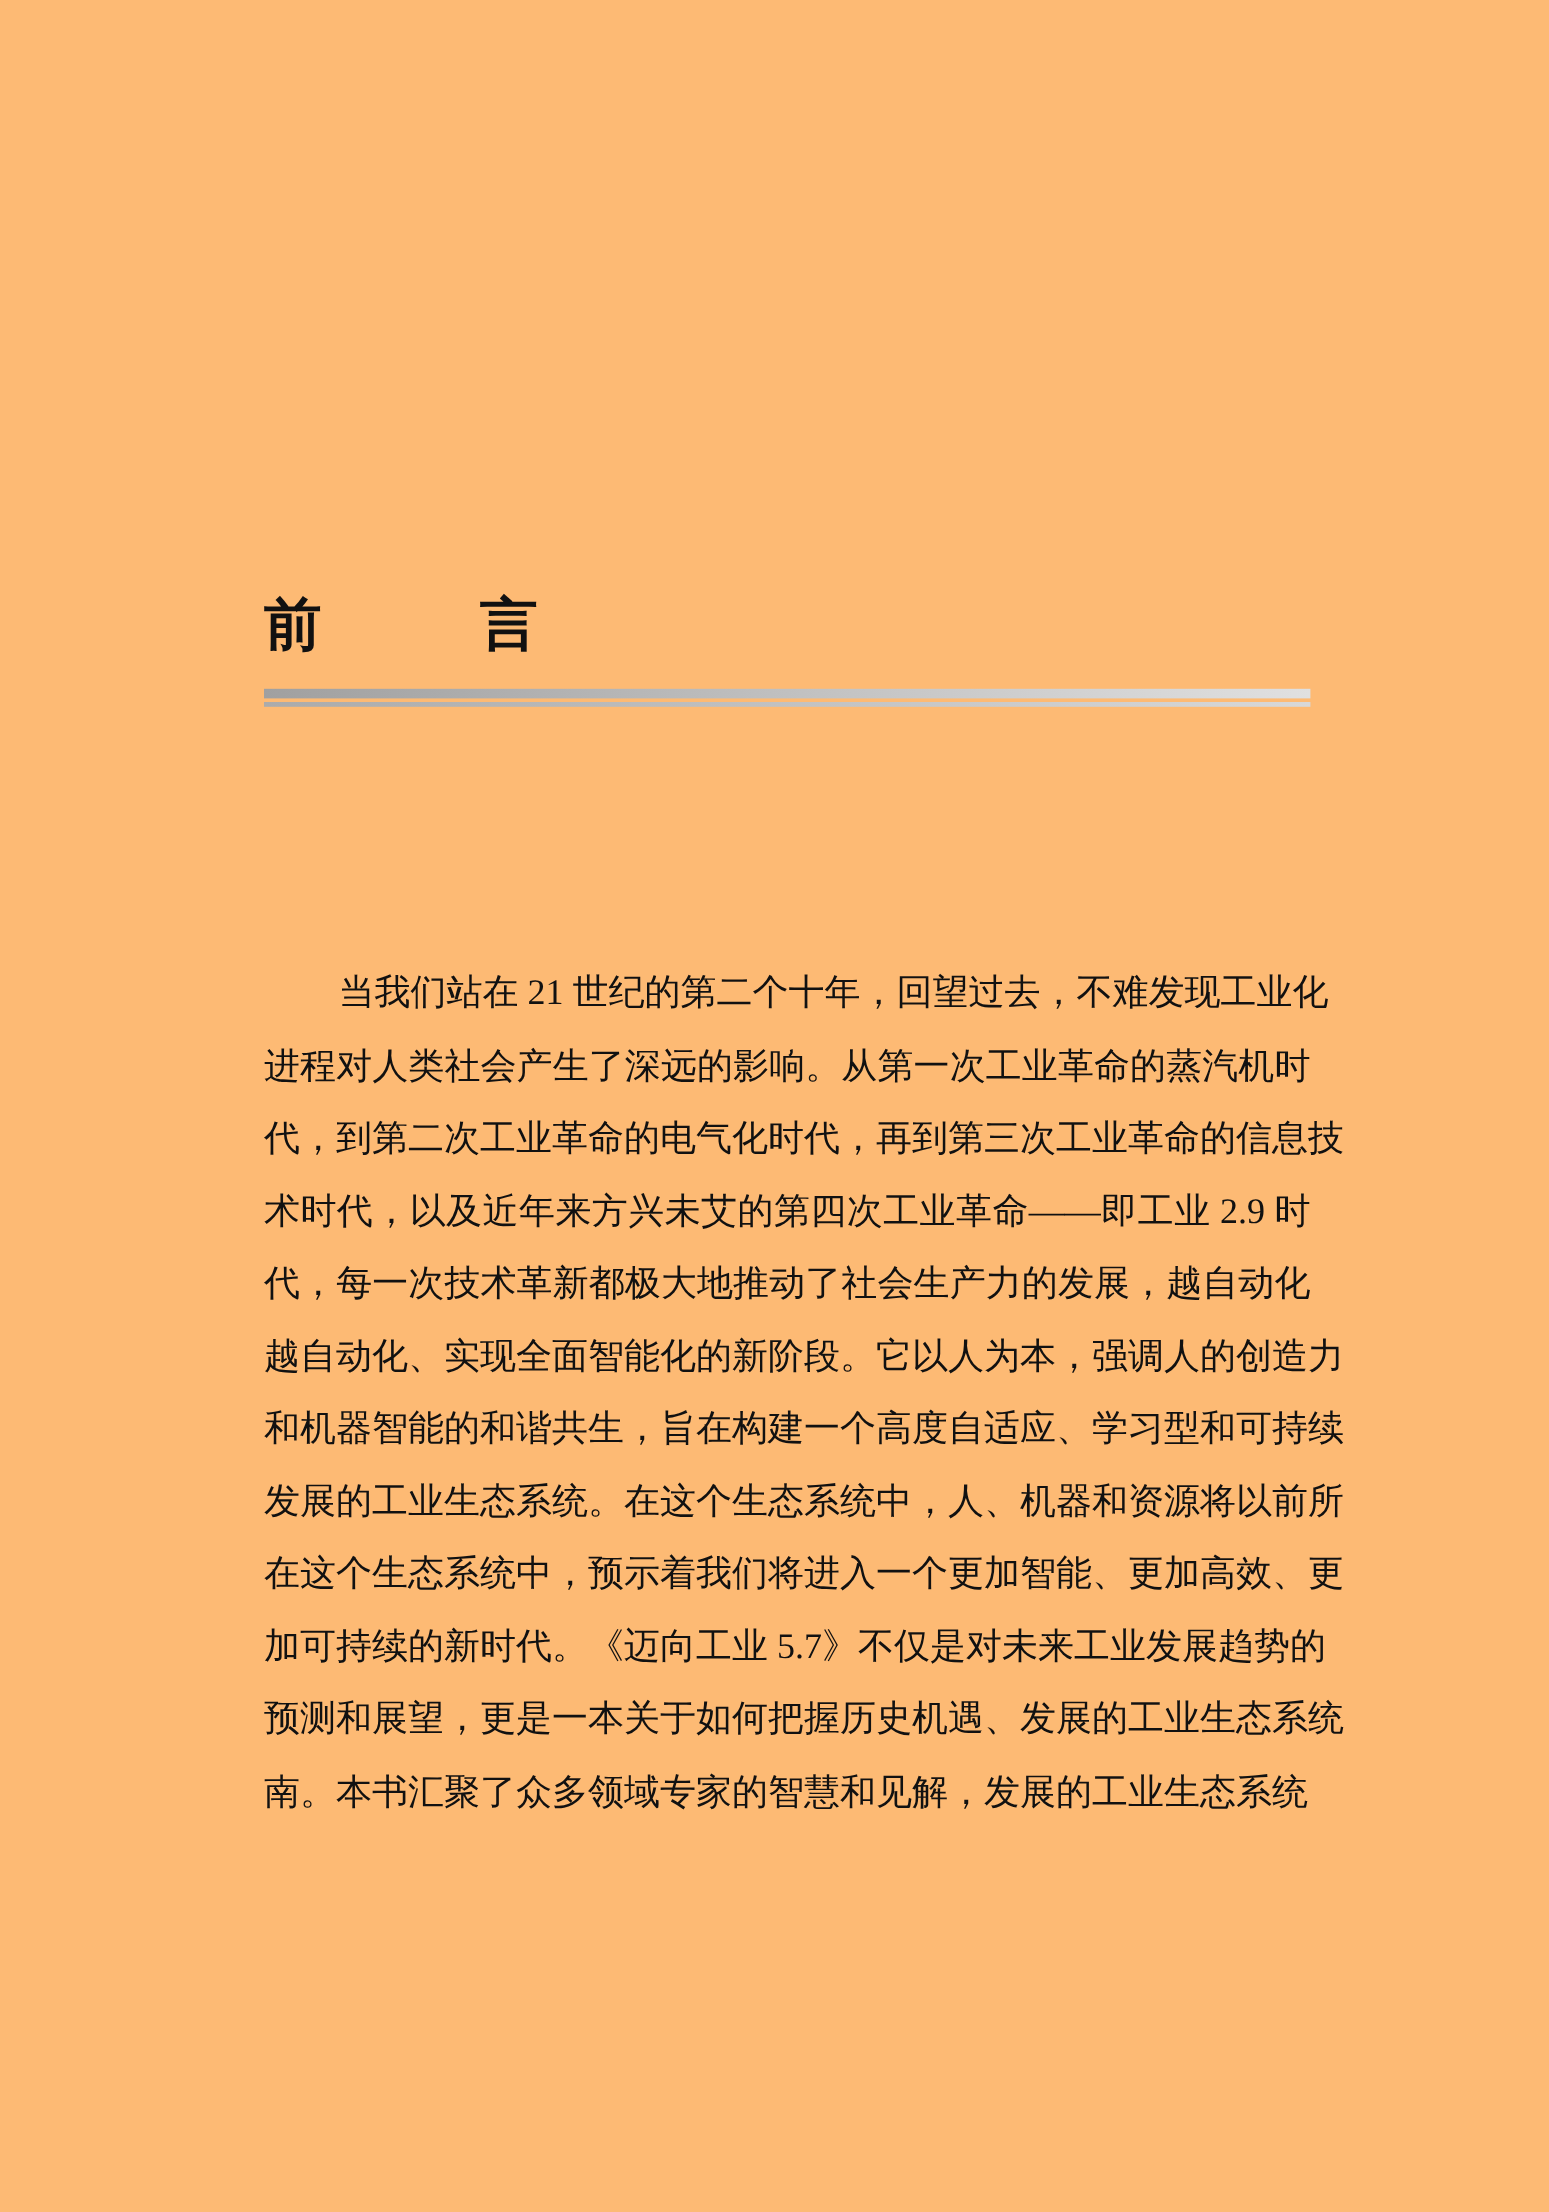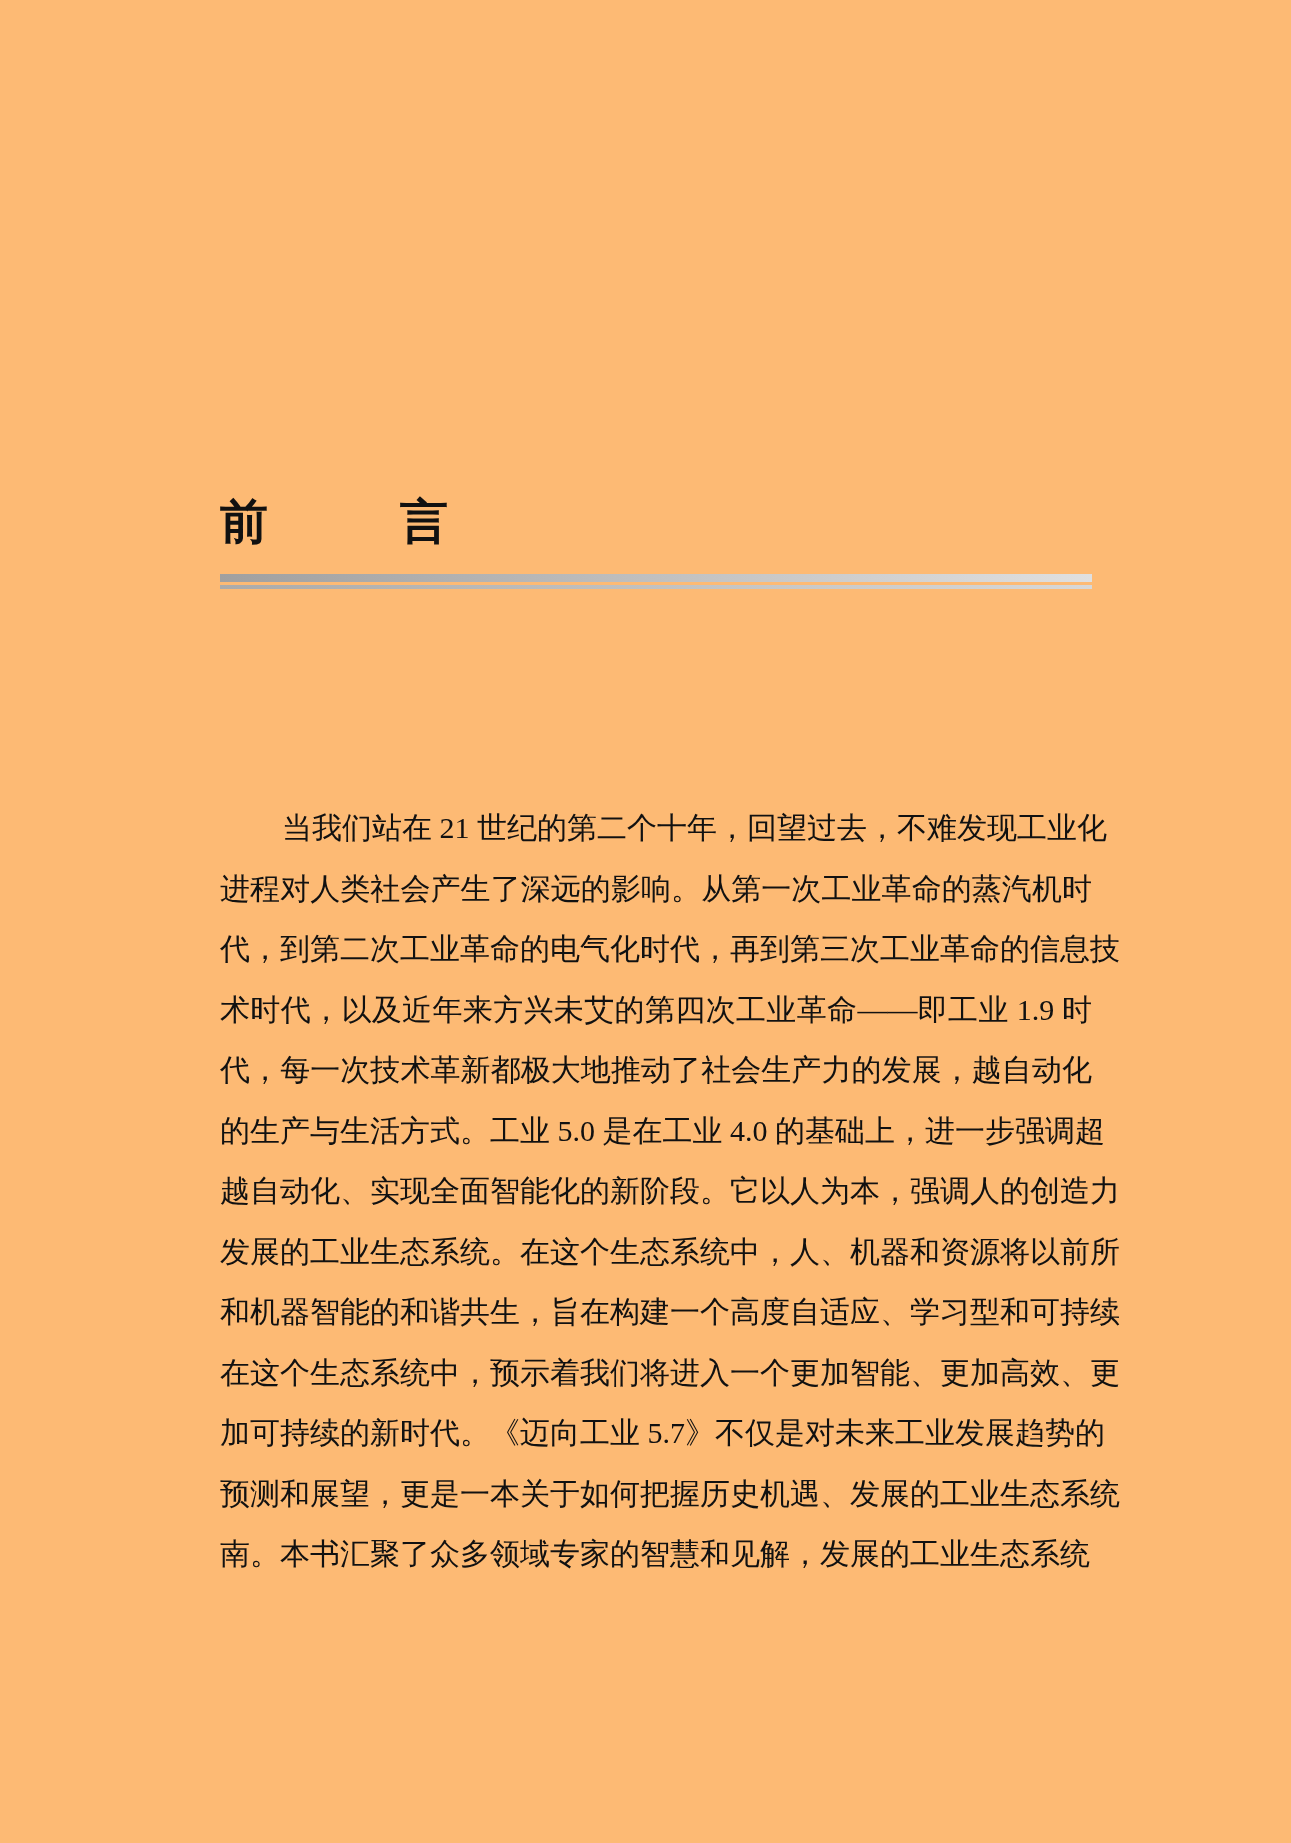"术时代，以及近年来方兴未艾的第四次工业革命——即工业 1.9 时" div.line { text: 1.9 -> 2.9 }
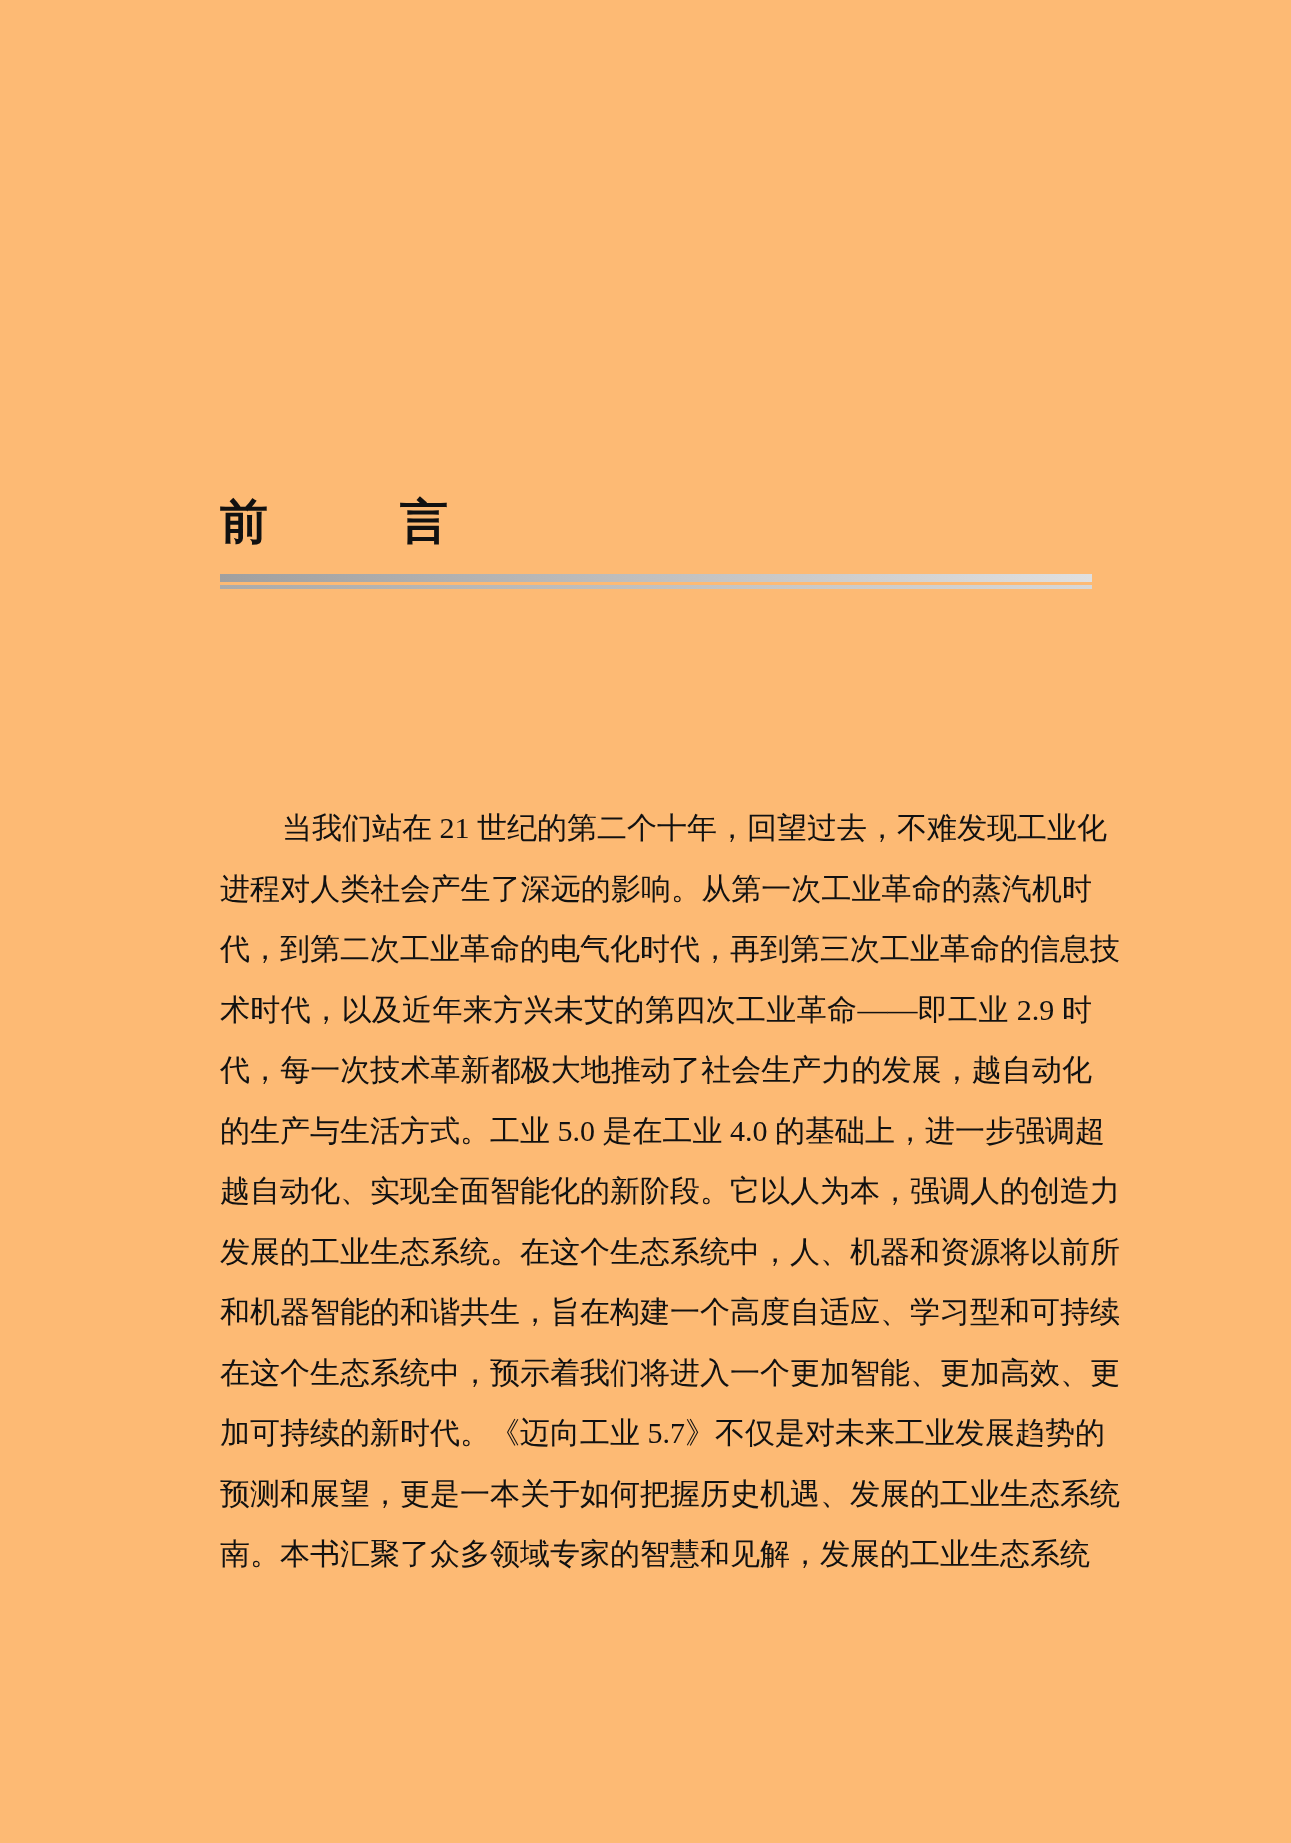"的生产与生活方式。工业 5.0 是在工业 4.0 的基础上，进一步强调超" div.line { html: <div>的生产与生活方式。工业 5.0 是在工业 4.0 的基础上，进一步强调超</div> -> none }
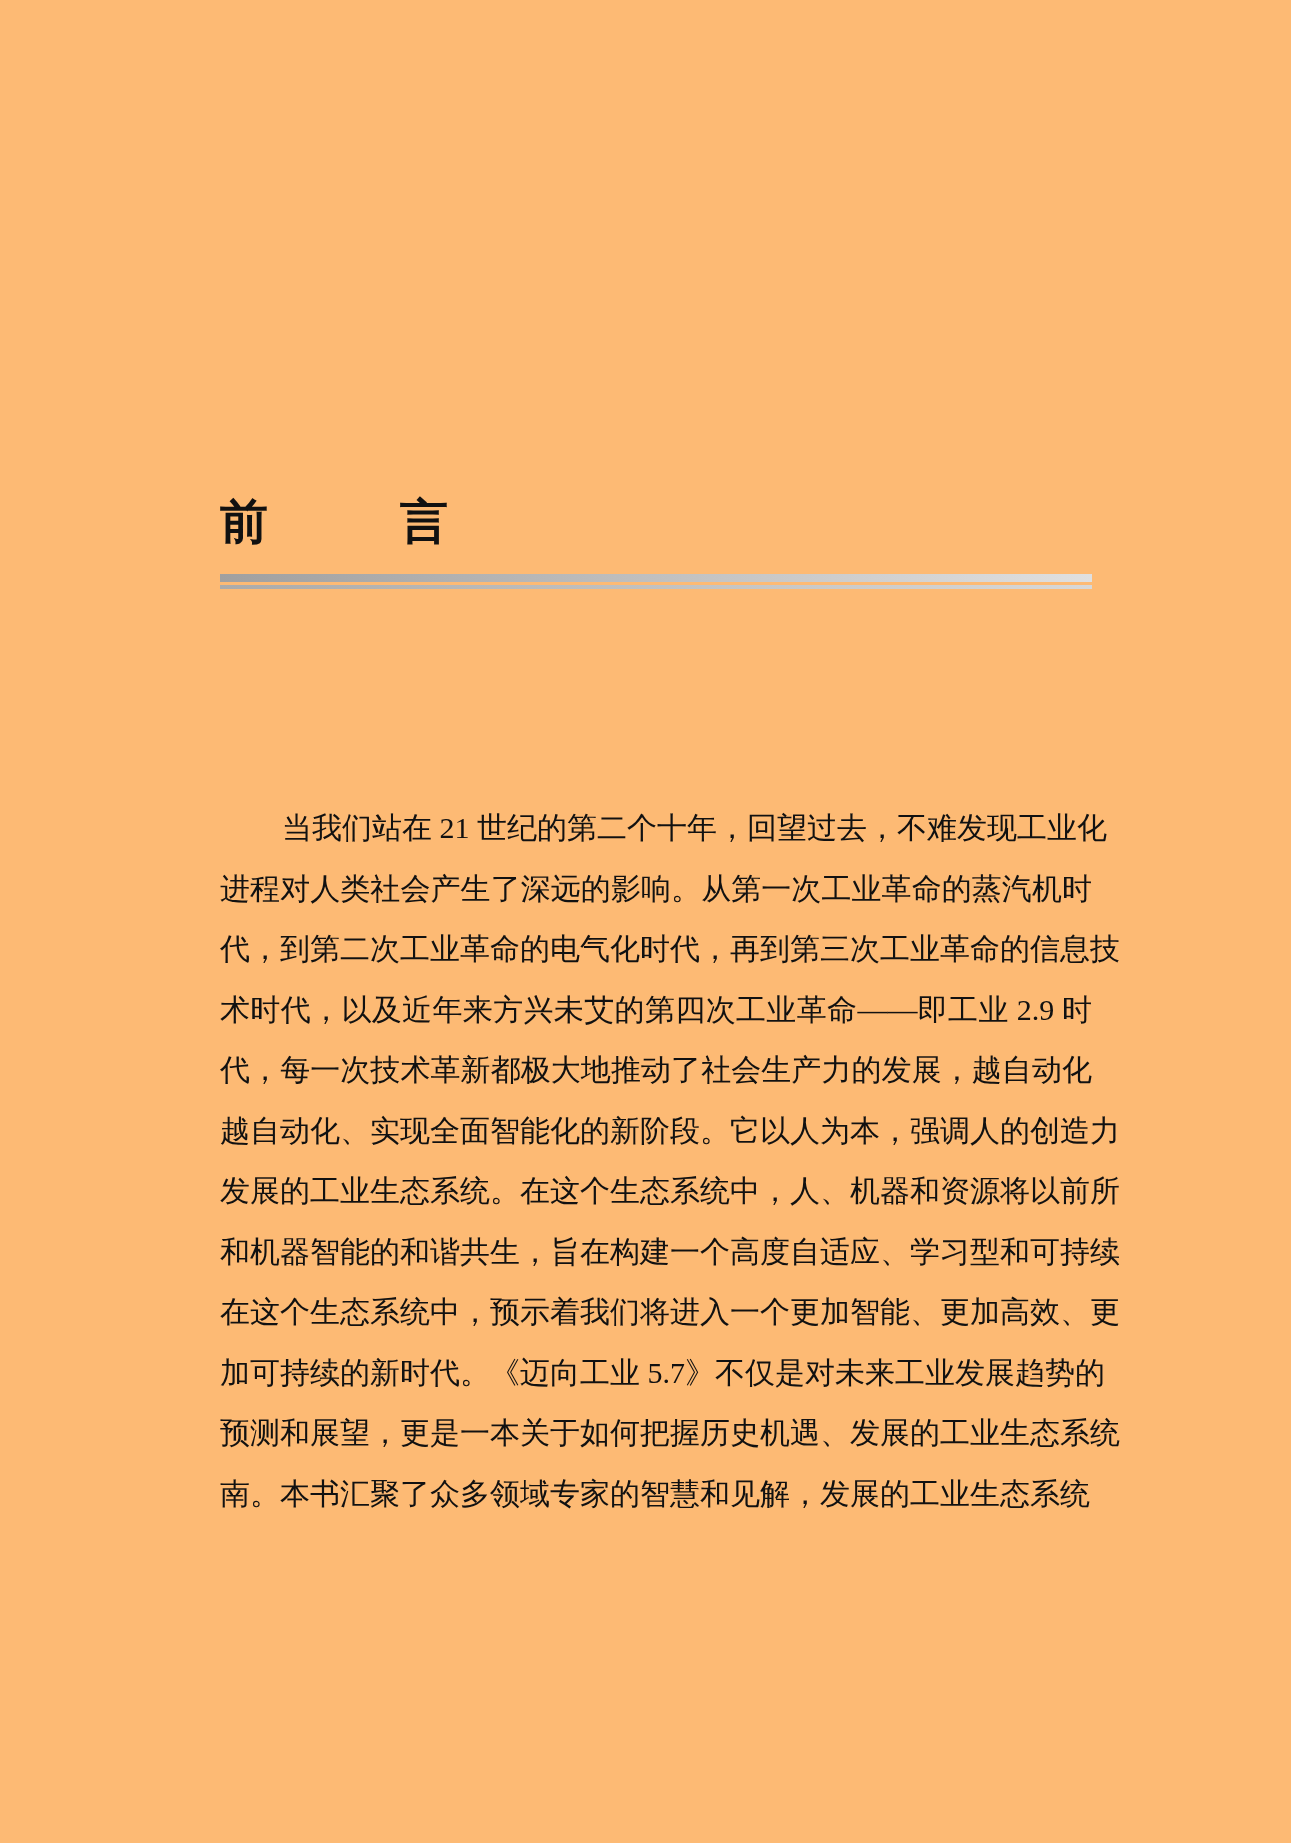"发展的工业生态系统。在这个生态系统中，人、机器和资源将以前所" div.line { order: before "和机器智能的和谐共生，旨在构建一个高度自适应、学习型和可持续" -> after "和机器智能的和谐共生，旨在构建一个高度自适应、学习型和可持续" }
